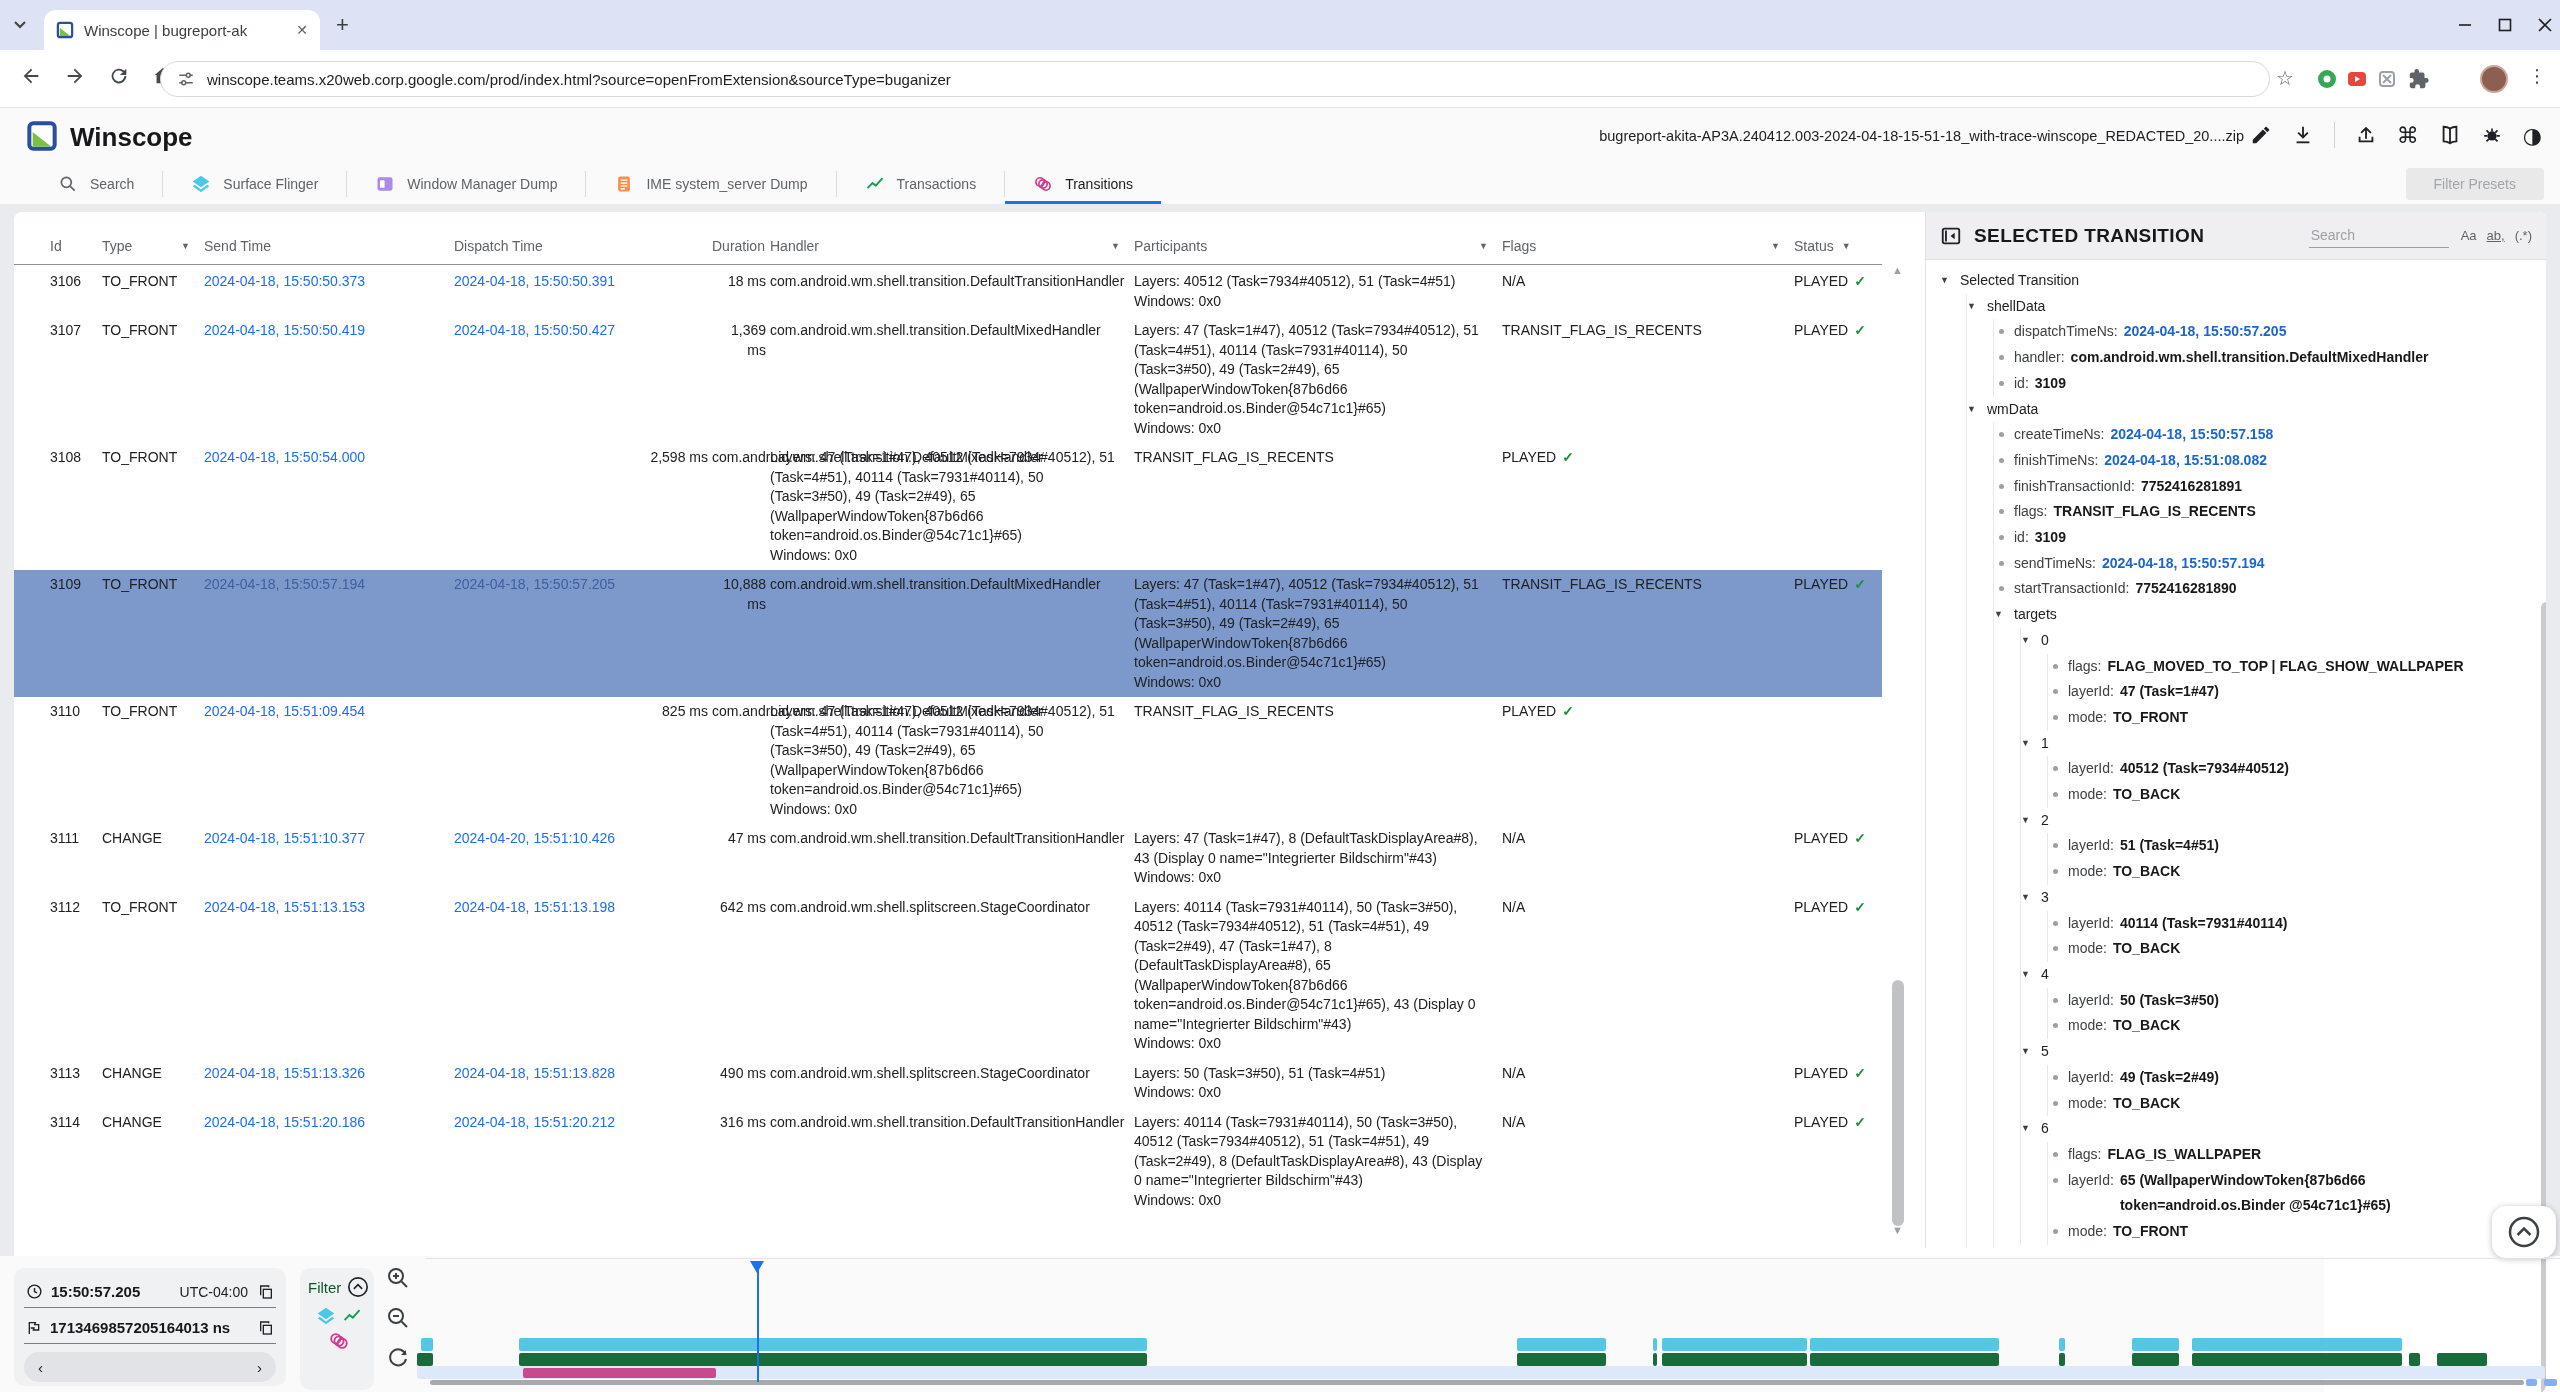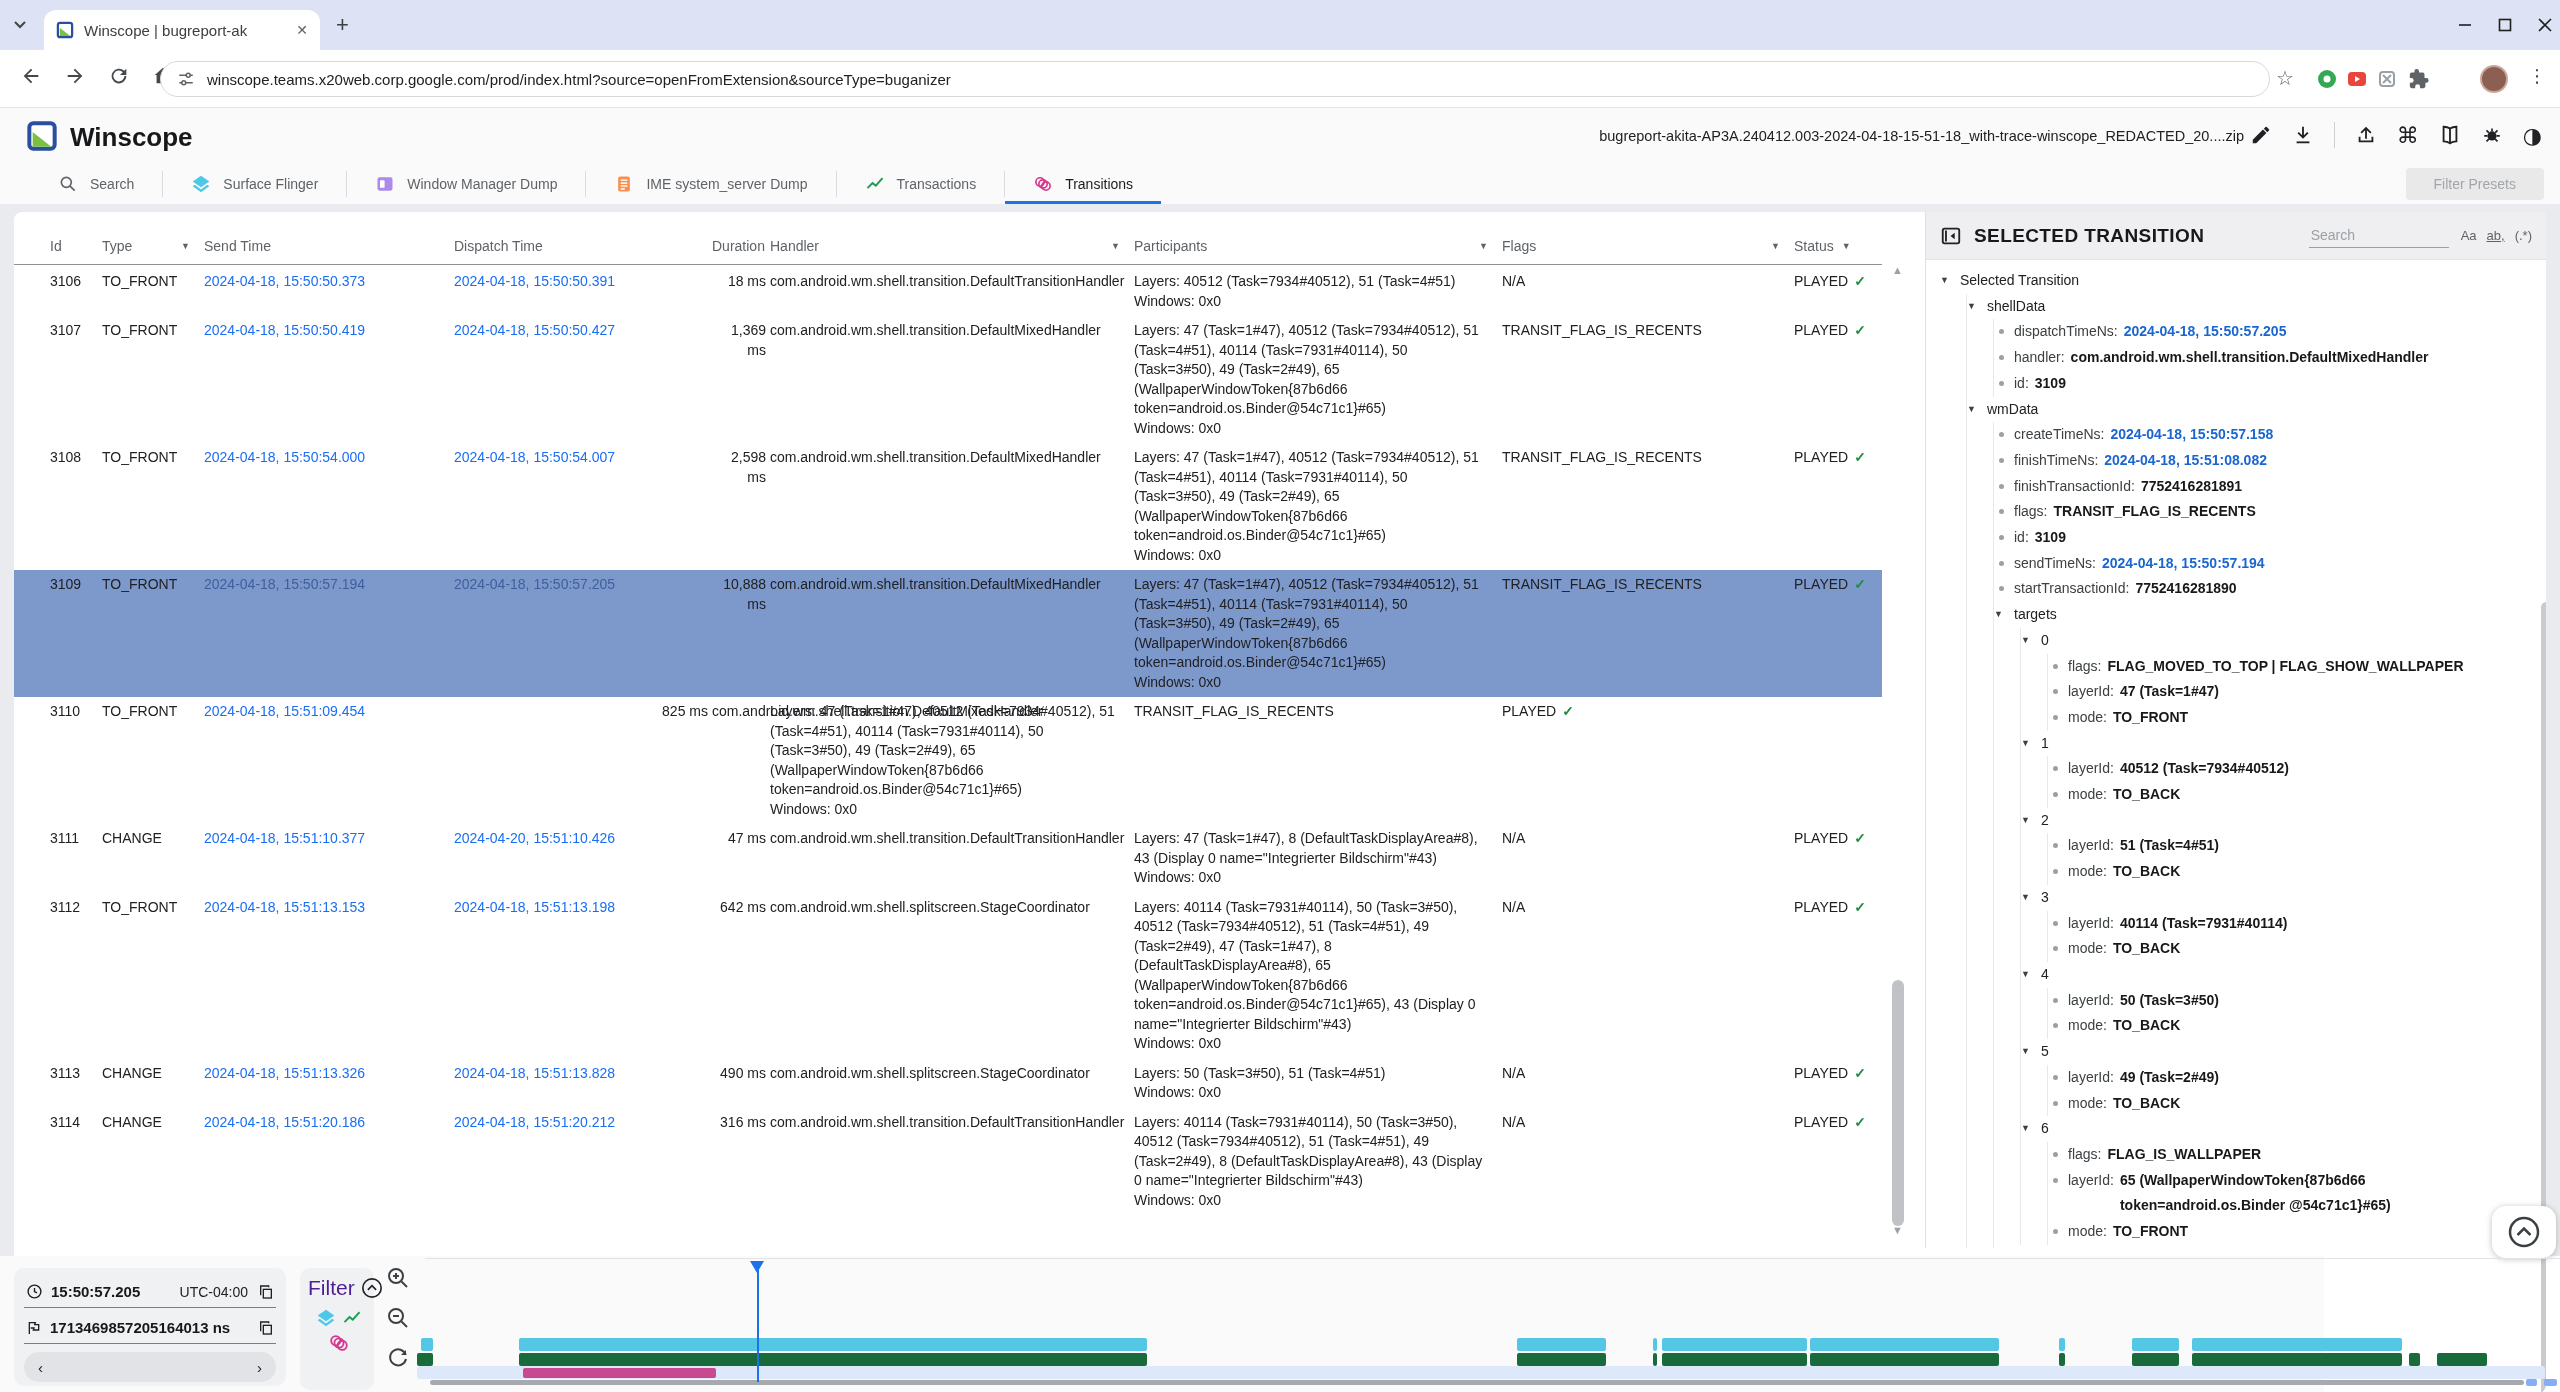"2024-04-18, 15:50:54.007" div.c { html: <div>2024-04-18, 15:50:54.007</div> -> none }
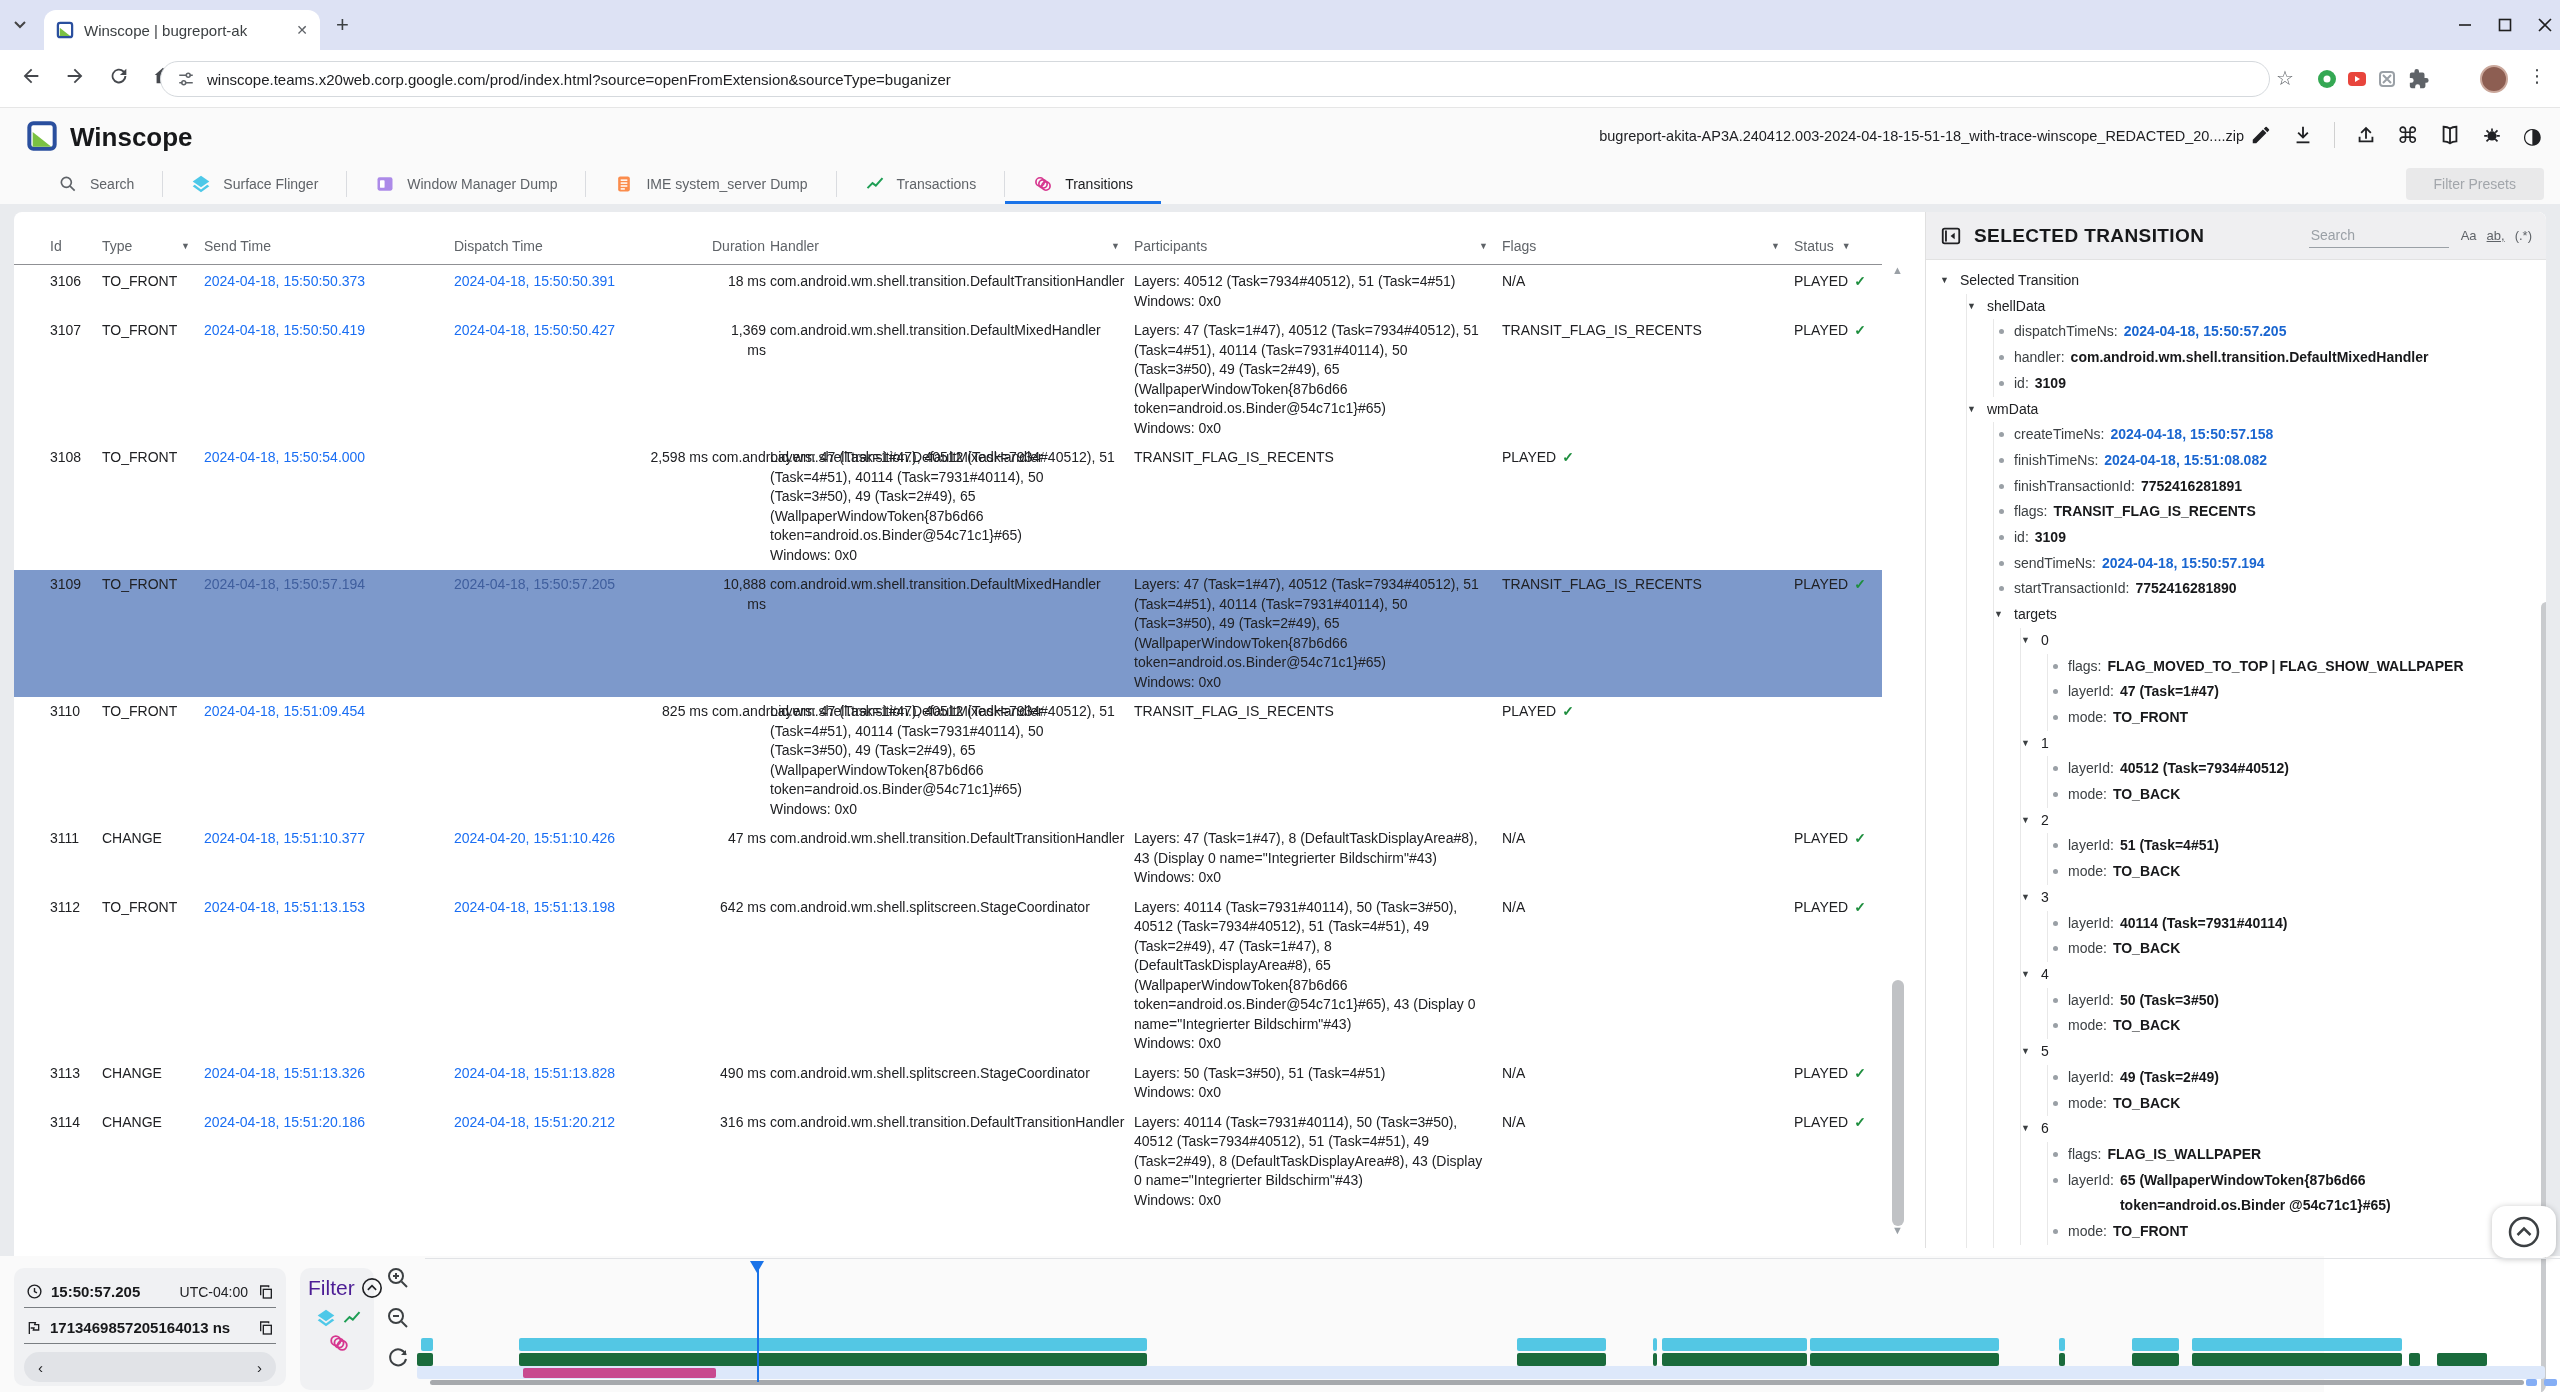"Filter" .filterhead { color: #4c1d95 -> #14532d; font-size: 21px -> 15px }
